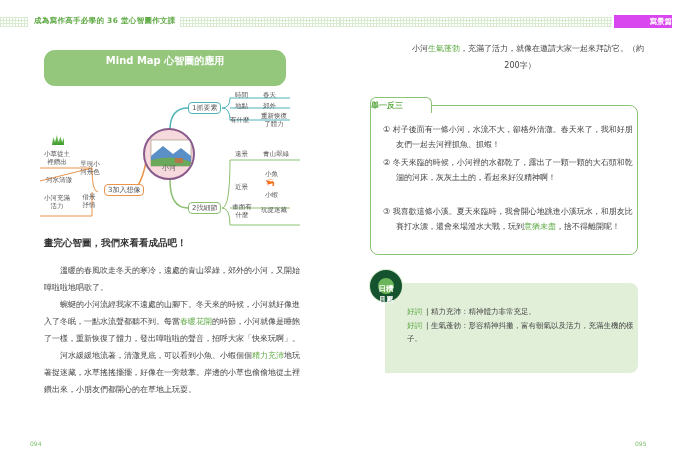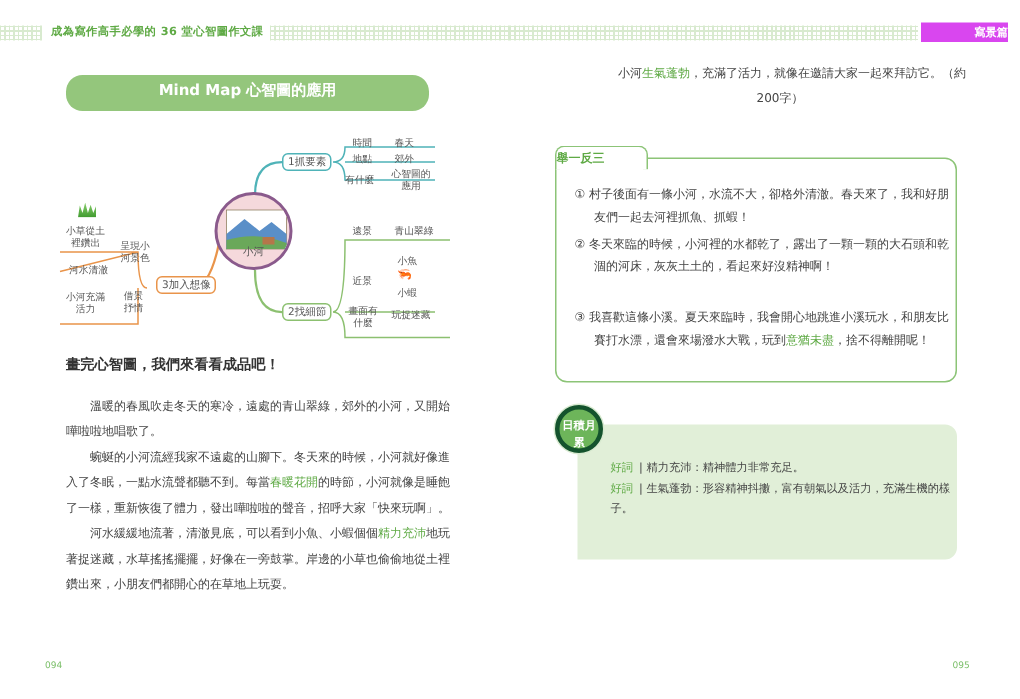"Mind Map 心智圖的應用" .mm-banner { height: 24px -> 36px }
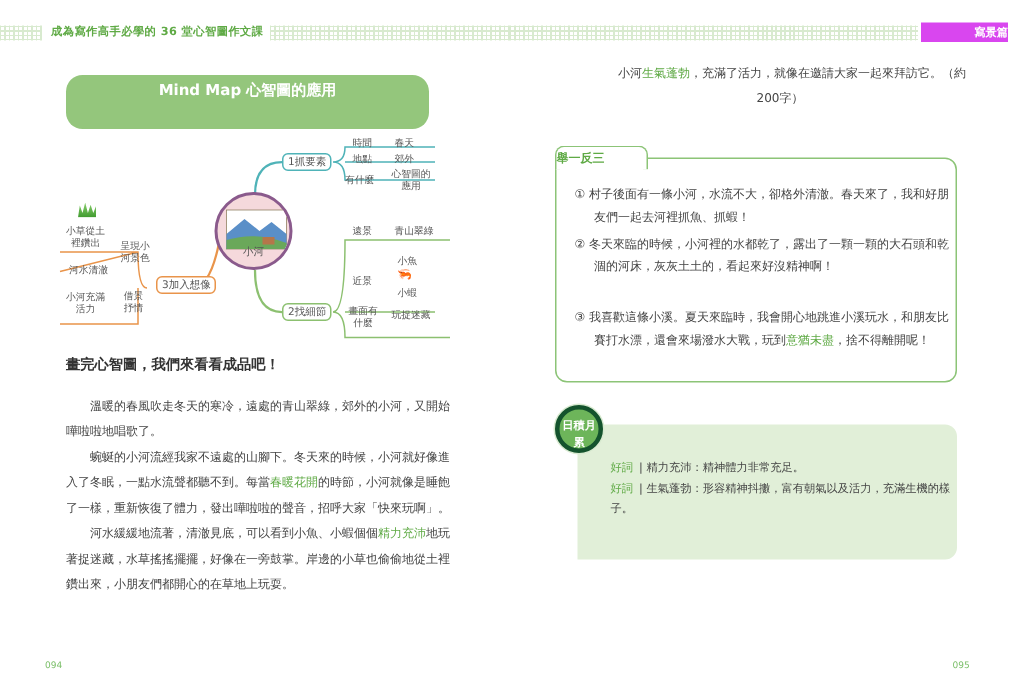"心智圖的應用" div.mm-node { text: 心智圖的應用 -> 重新恢復了體力 }
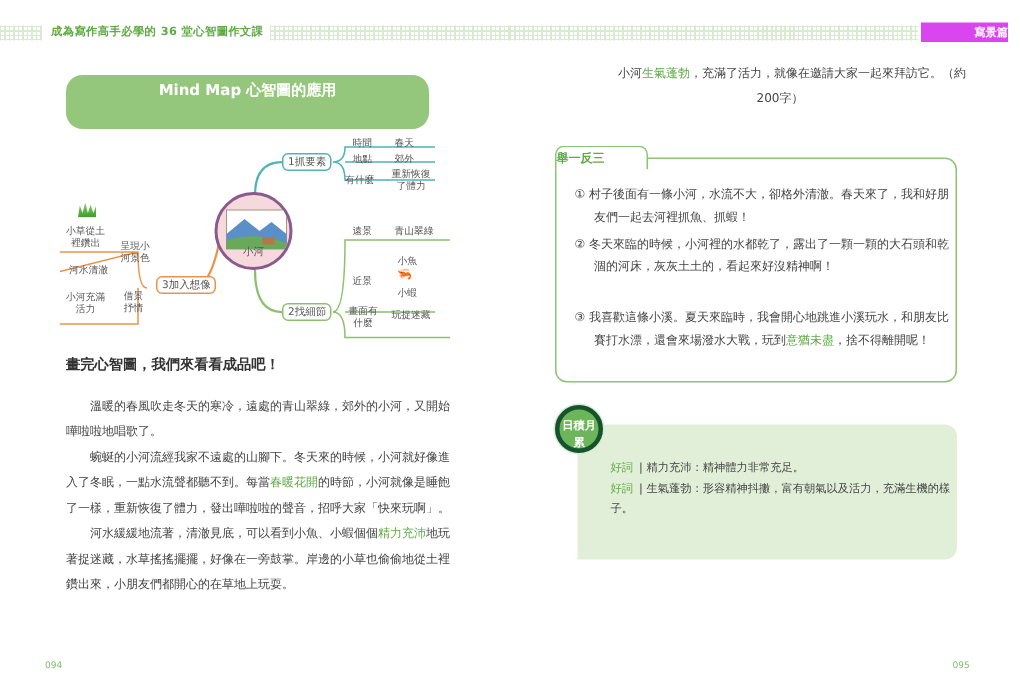"日積月累" .vocab-badge { border: 3px solid #14532d -> 8px solid #14532d }
